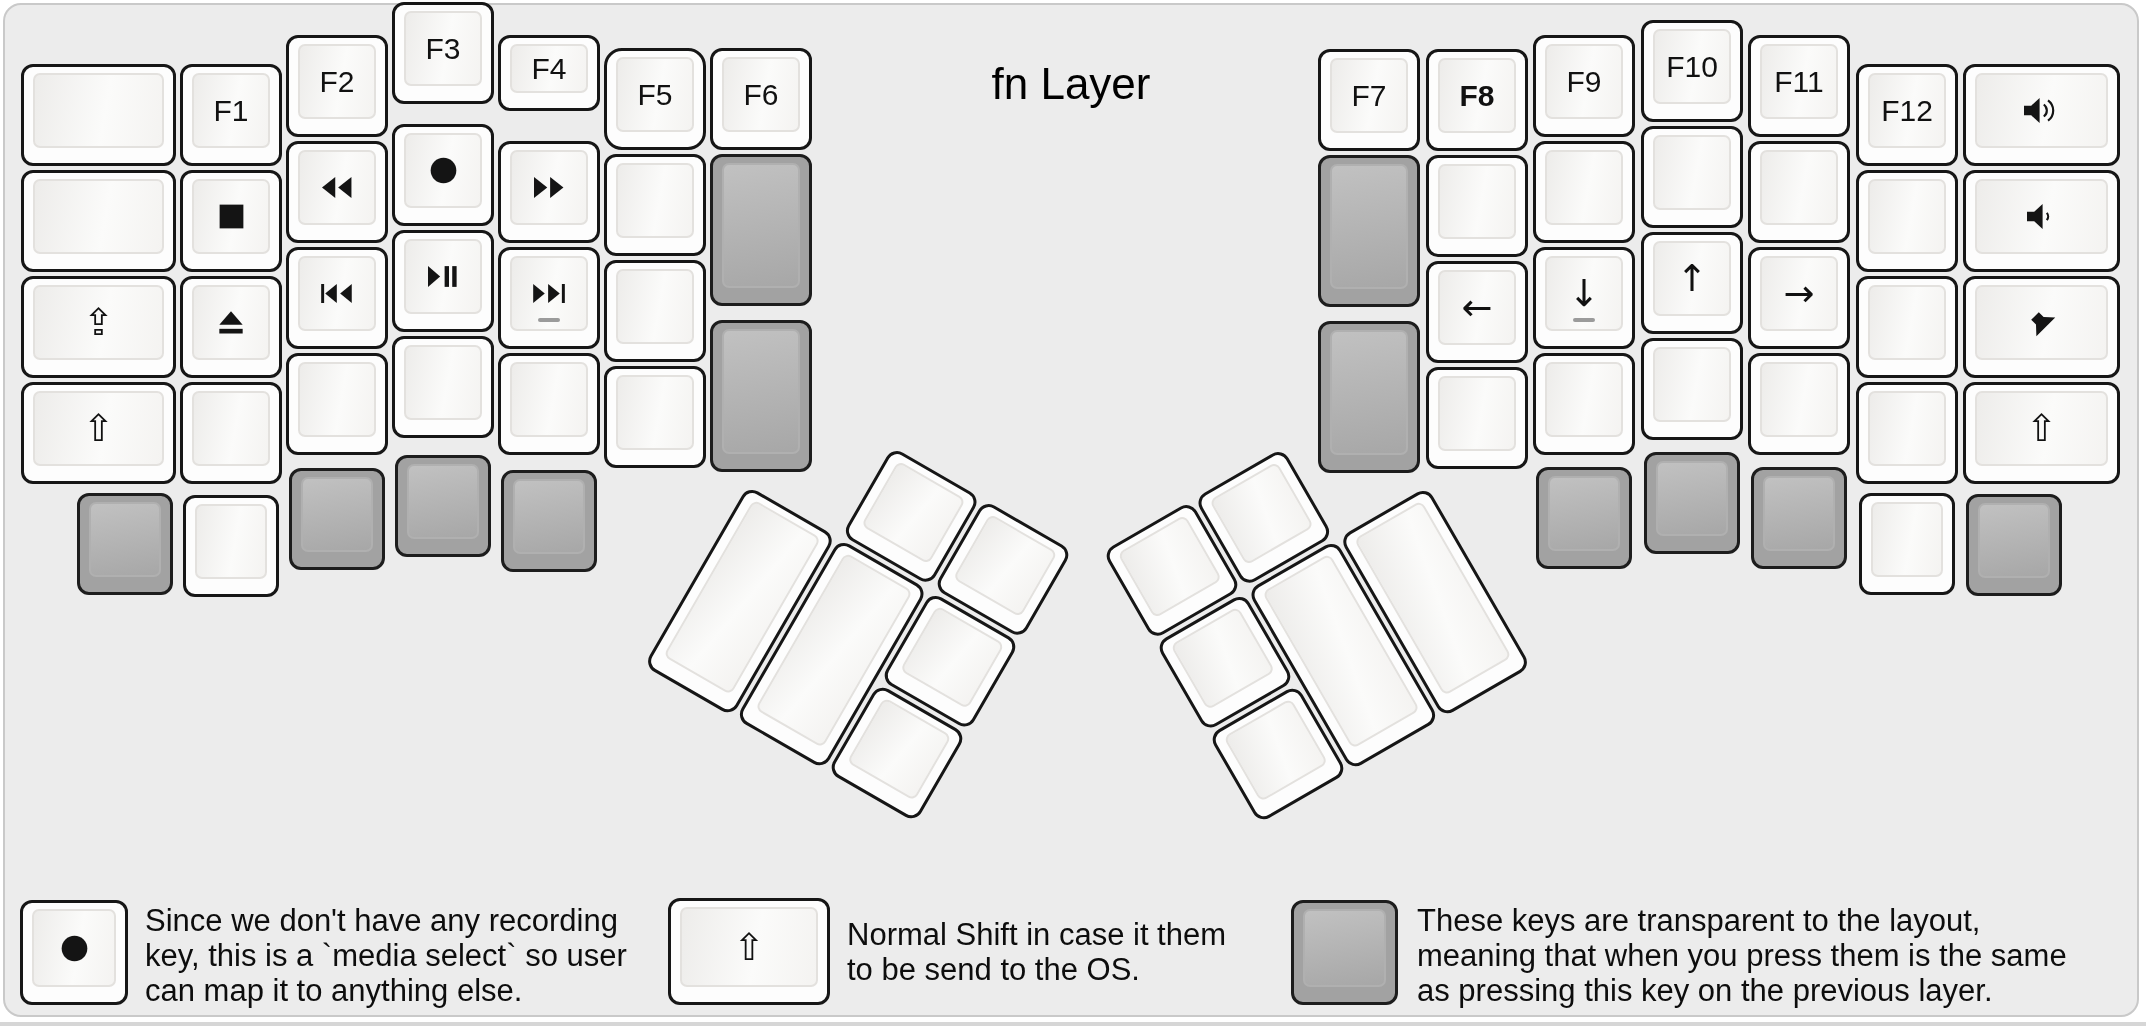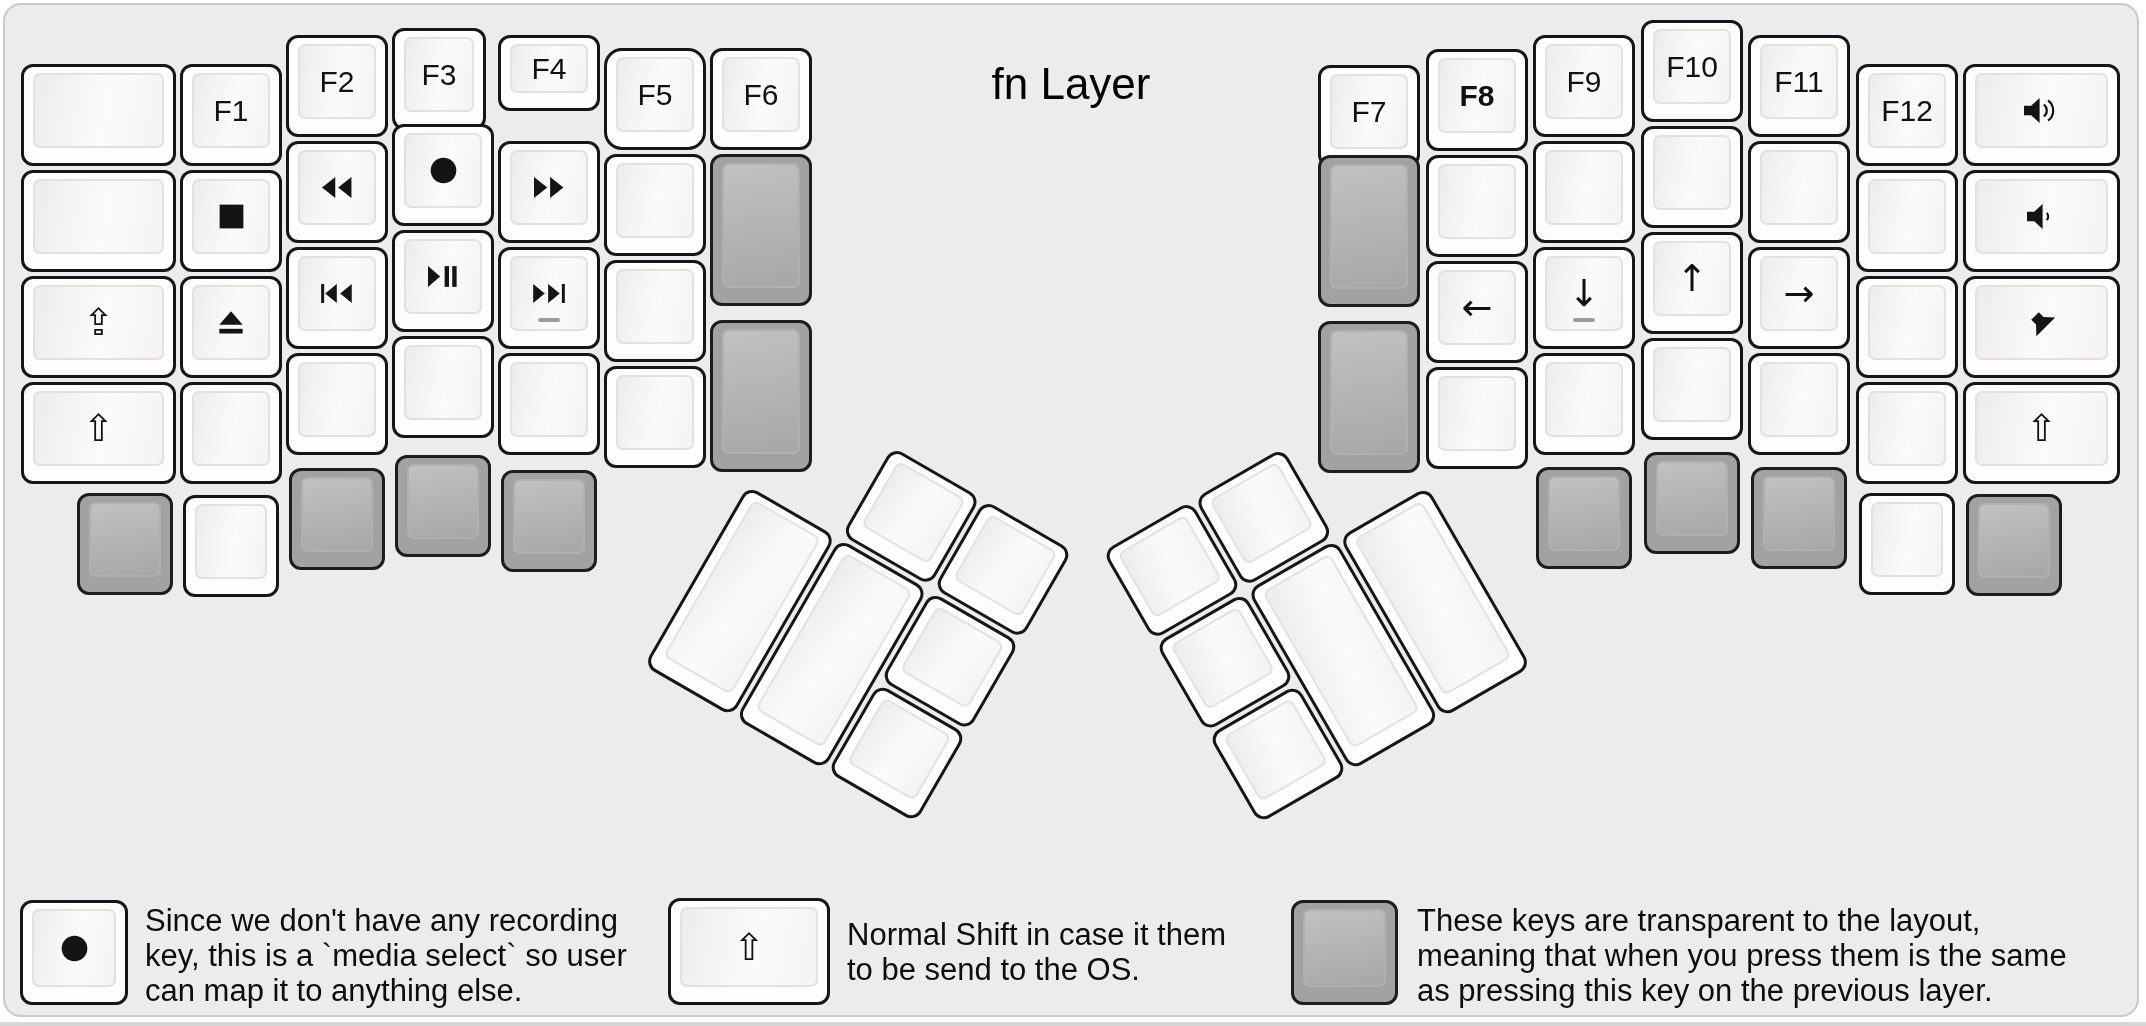"F3" div.key { top: 28px -> 2px; width: 94px -> 102px }
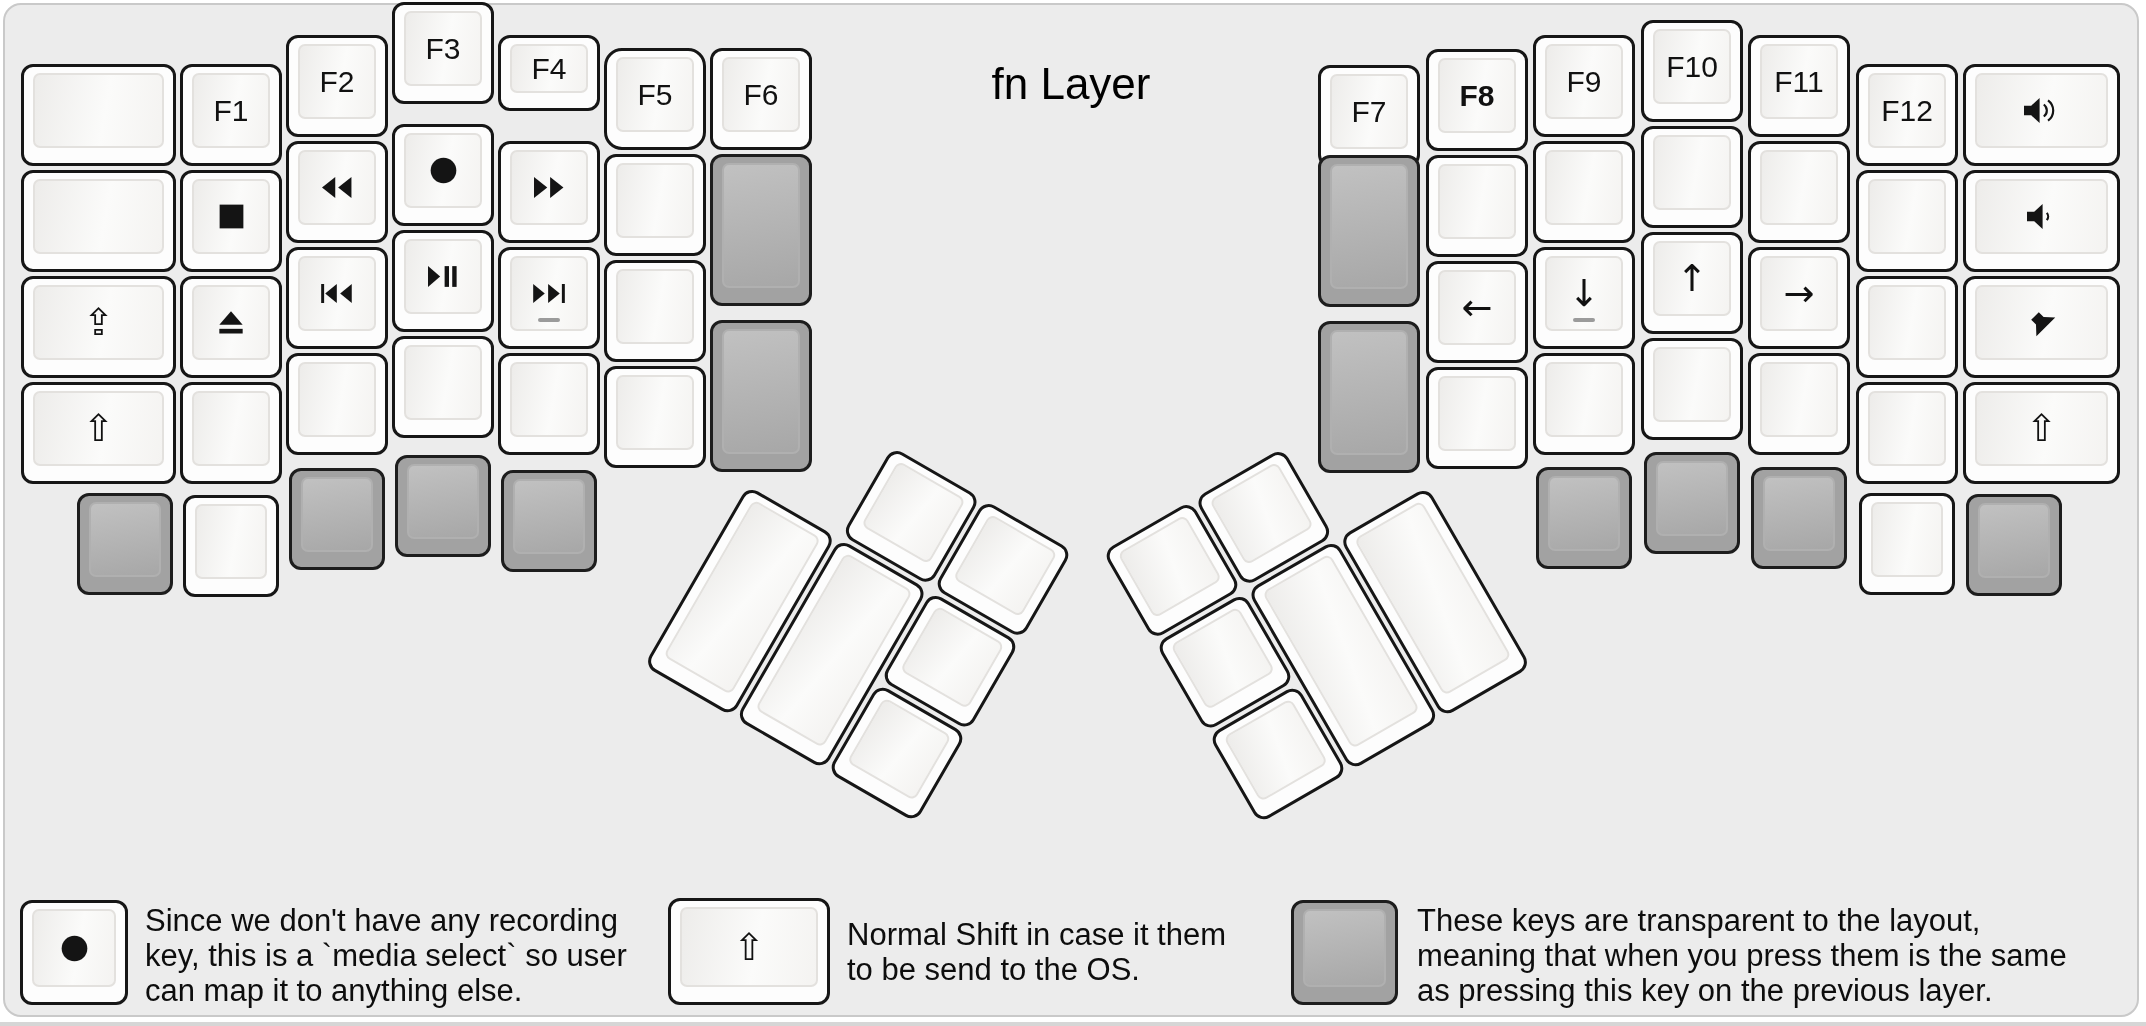"F7" div.key { margin-top: 16px -> none }
